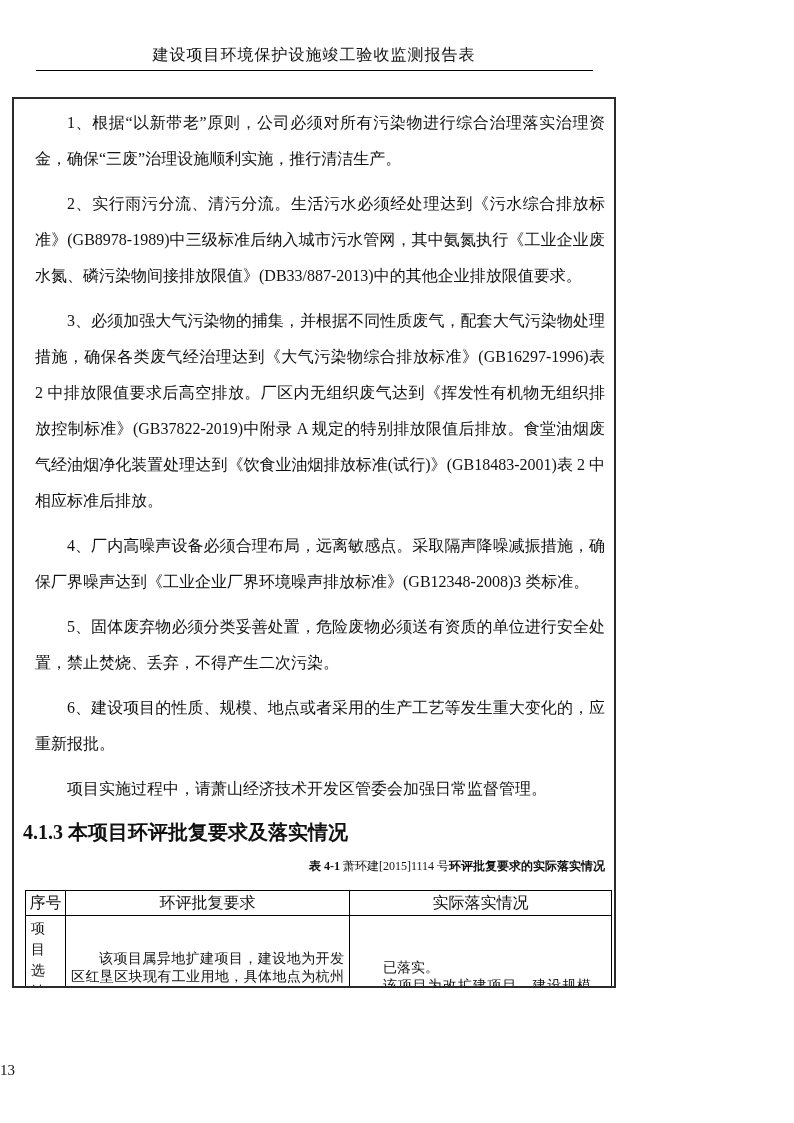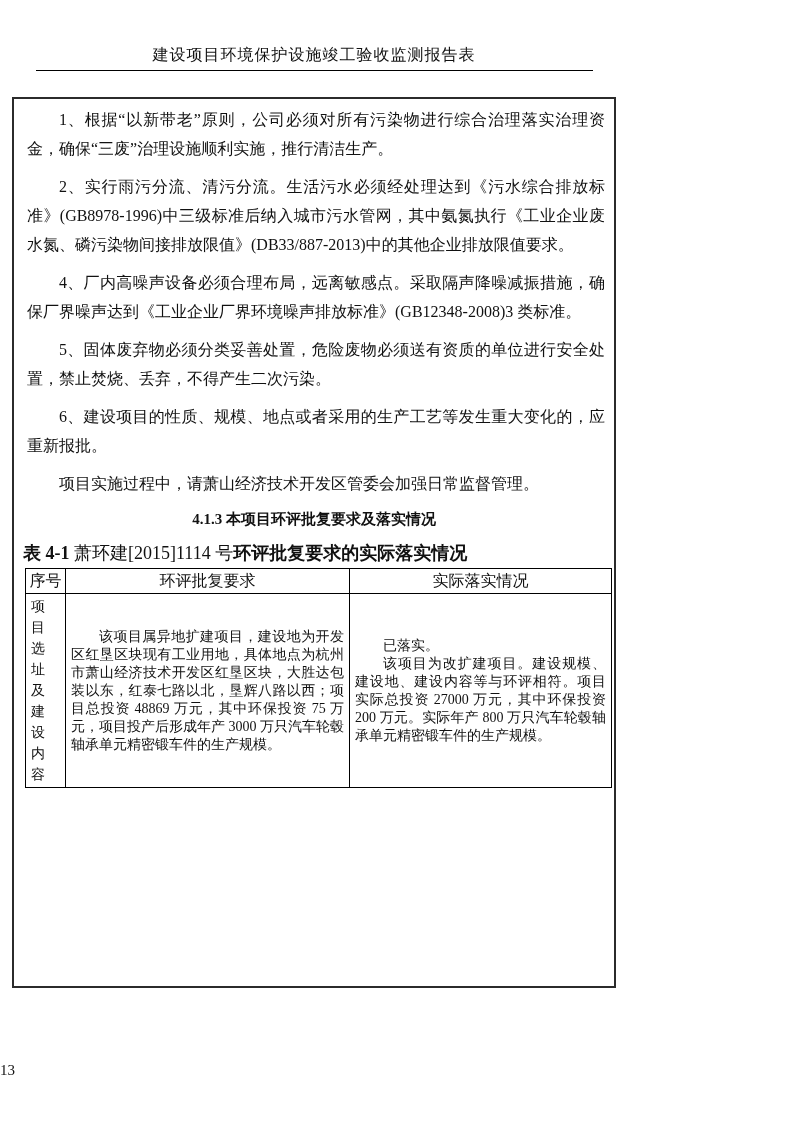"1、根据“以新带老”原则，公司必须对所有污染物进行综合治理落实治理资金，确保“三" .body-p { line-height: 29px -> 36px; margin: 0 0 9px 4px -> 0 0 9px 12px }
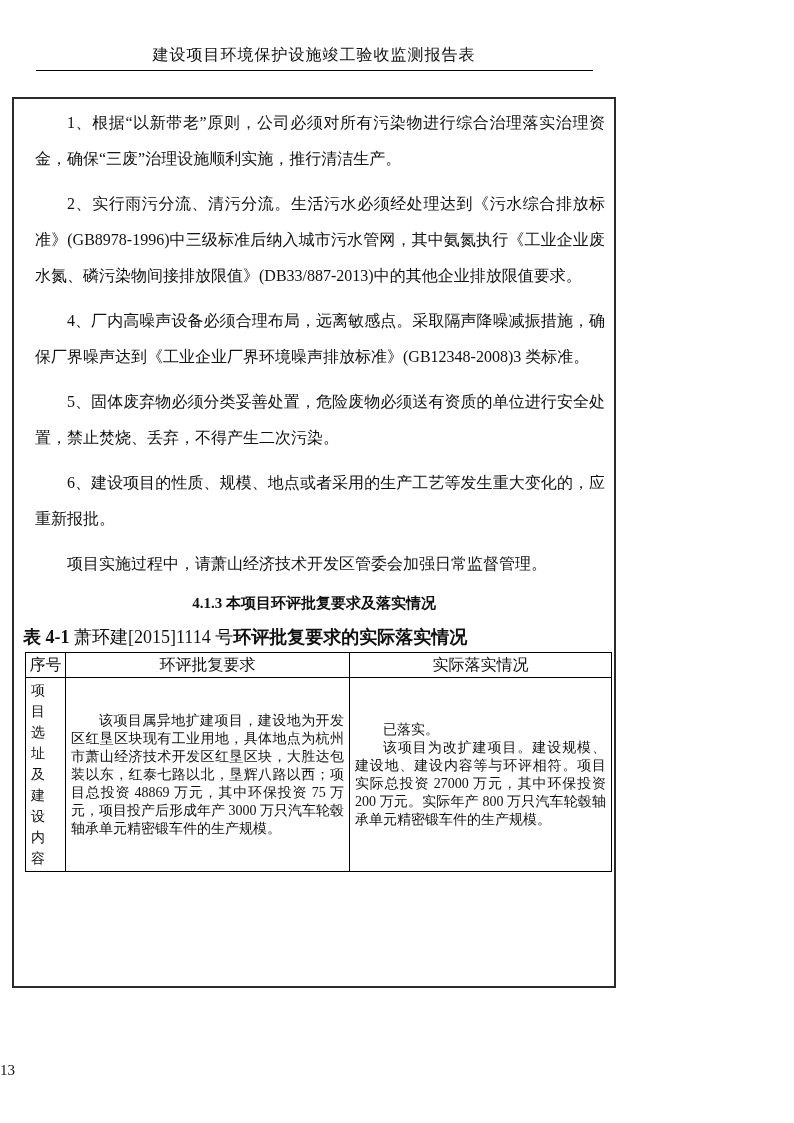"2、实行雨污分流、清污分流。生活污水必须经处理达到《污水综合排放标准》(GB89" p.body-p { text: GB8978-1996 -> GB8978-1989 }
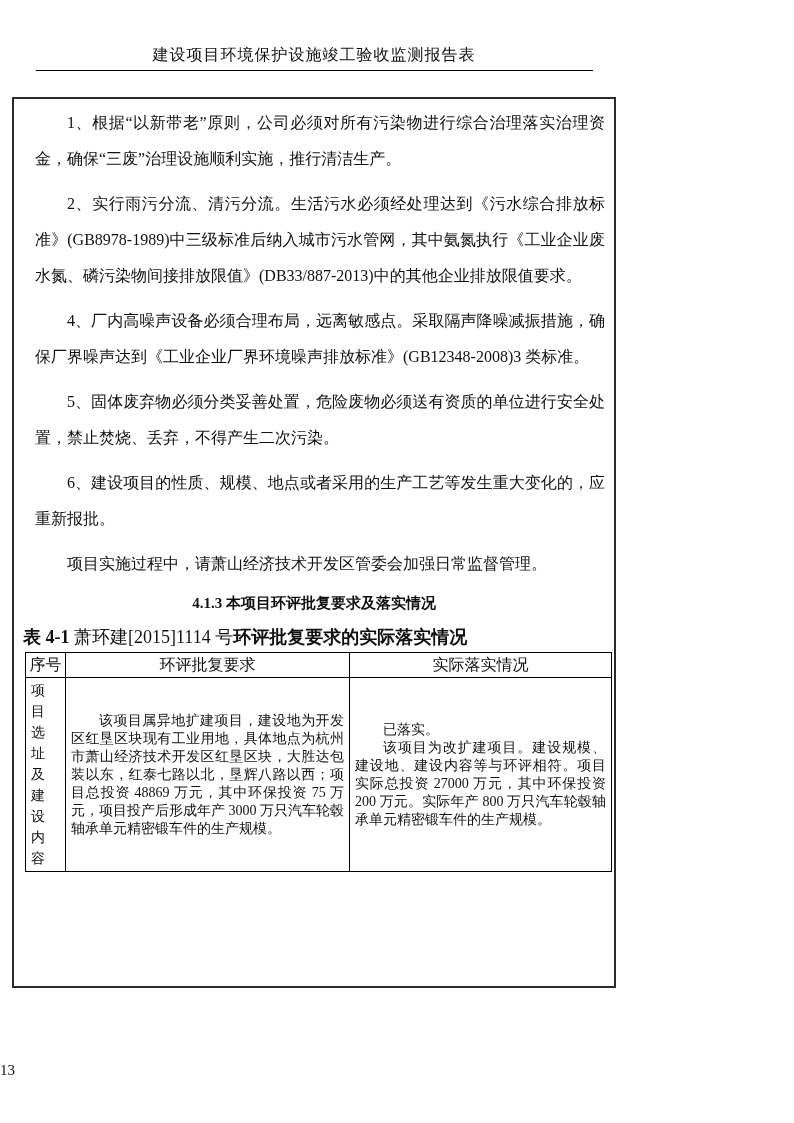"3、必须加强大气污染物的捕集，并根据不同性质废气，配套大气污染物处理措施，确保各" p.body-p { html: none -> <p>3、必须加强大气污染物的捕集，并根据不同性质废气，配套大气污染物处理措施，确保各类废气经治理达到《大气污染物综合排放标准》(GB16297-1996)表 2 中排放限值要求后高空排放。厂区内无组织废气达到《挥发性有机物无组织排放控制标准》(GB37822-2019)中附录 A 规定的特别排放限值后排放。食堂油烟废气经油烟净化装置处理达到《饮食业油烟排放标准(试行)》(GB18483-2001)表 2 中相应标准后排放。</p> }
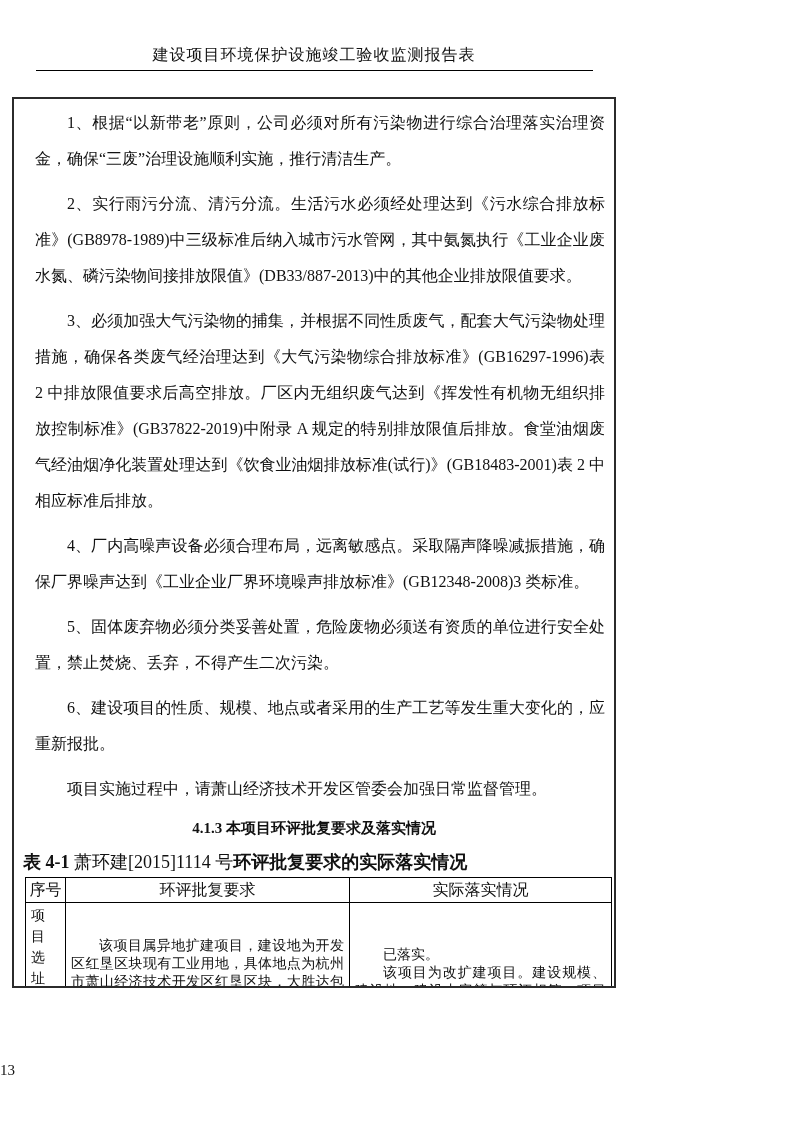"4.1.3 本项目环评批复要求及落实情况" .section-heading { font-size: 15px -> 20px; text-align: center -> none }
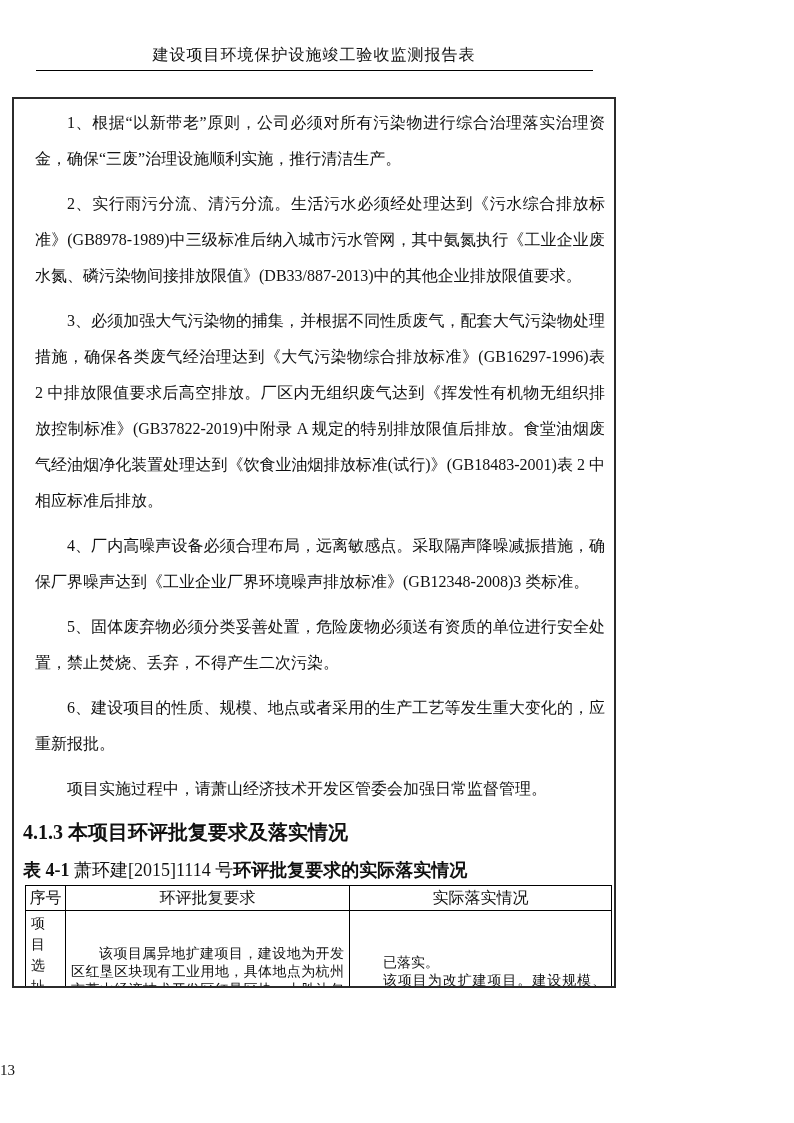"表 4-1 萧环建[2015]1114 号环评批复要求的实际落实情况" .table-caption { font-size: 18px -> 12px; margin: 12px 0 3px 0 -> 12px 0 15px 0; text-align: left -> right }
